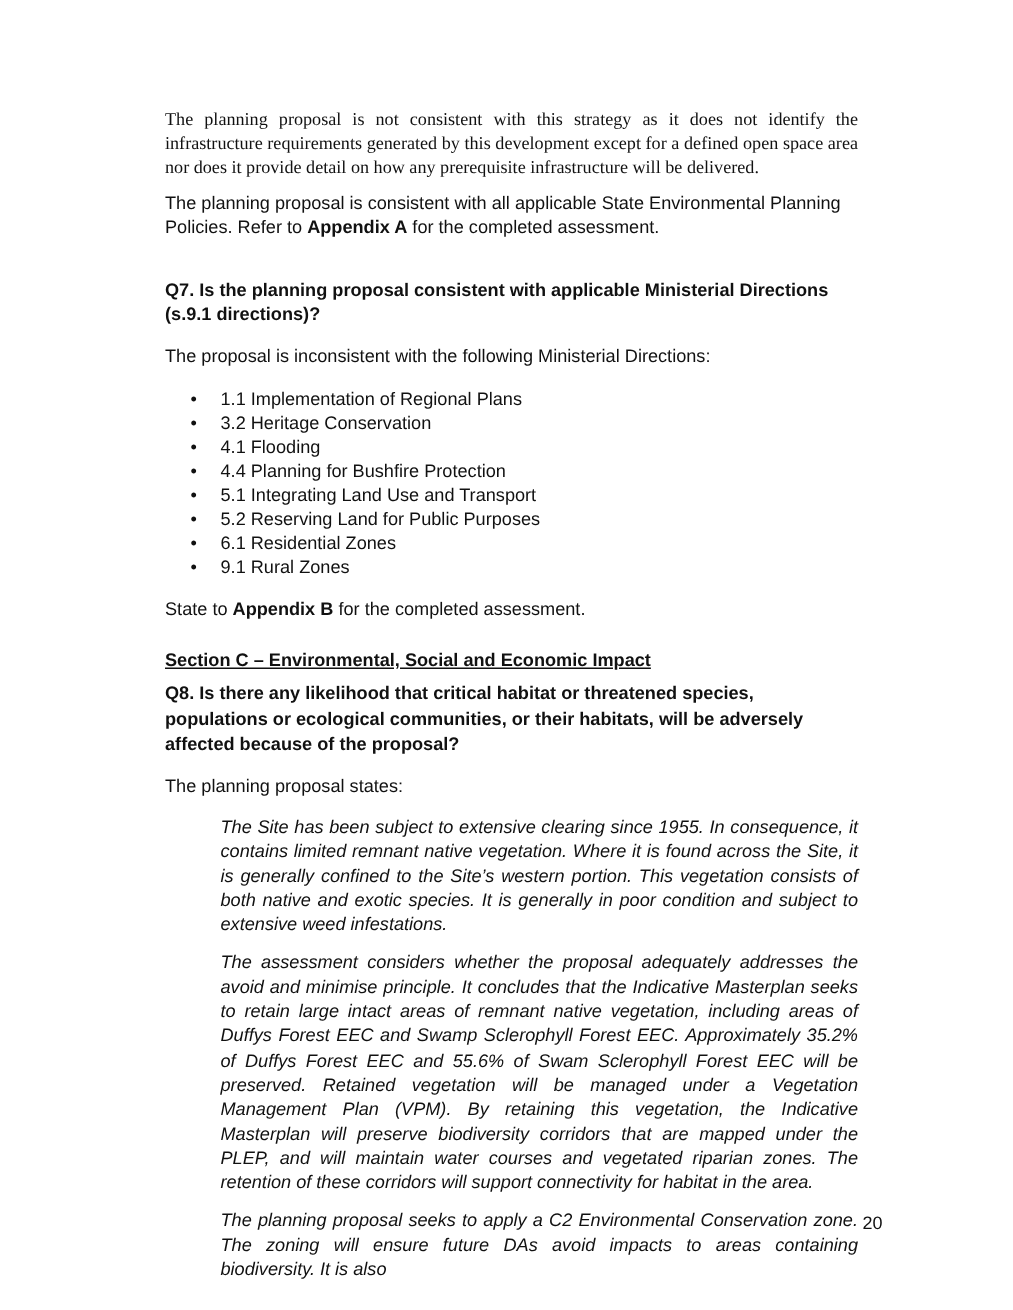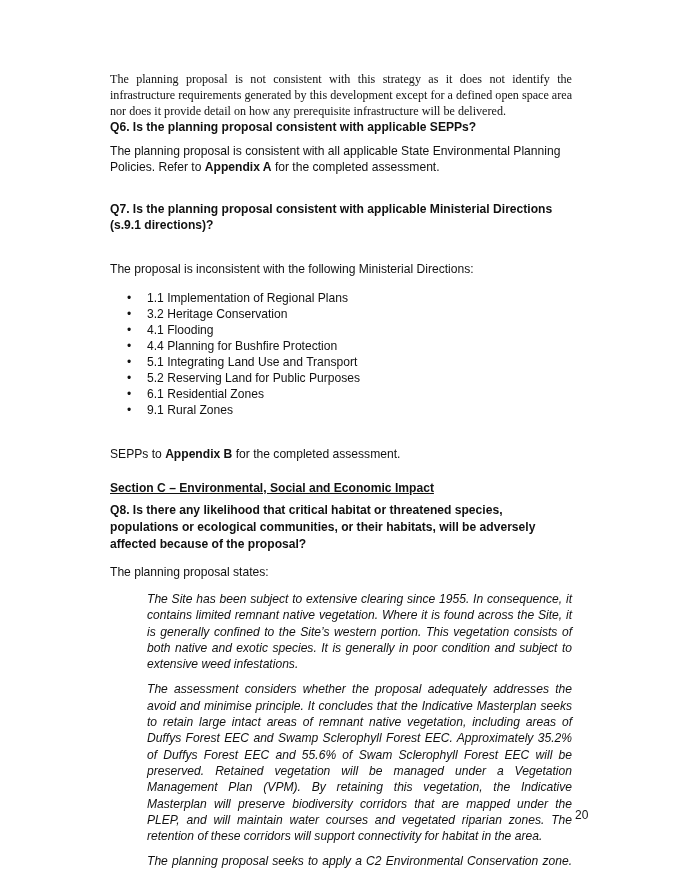"Q6. Is the planning proposal" p.bold { html: <p>Q6. Is the planning proposal consistent with applicable SEPPs?</p> -> none }
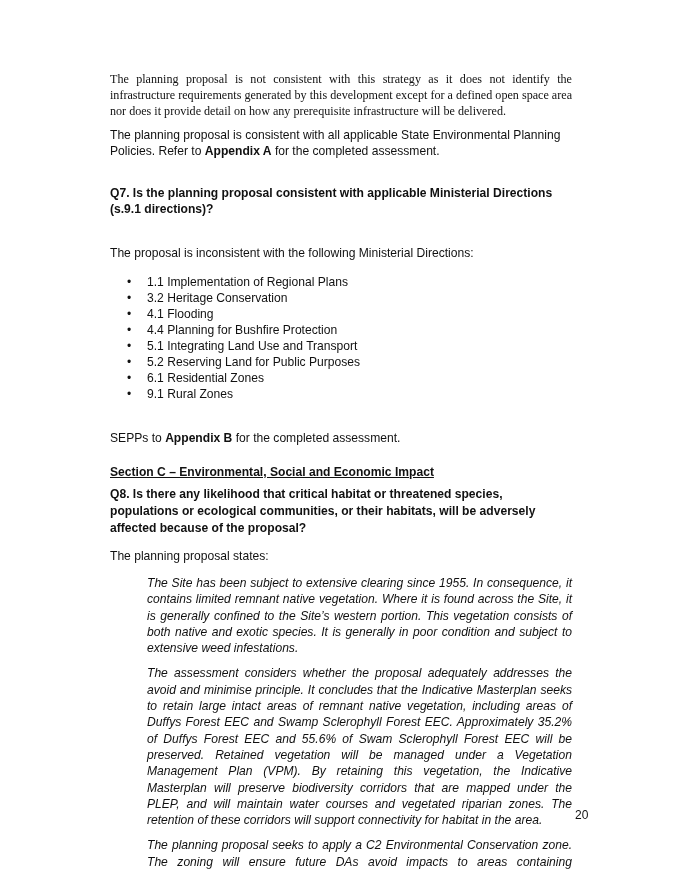"The proposal is inconsistent with" .gap12 { margin-top: 28px -> 12px }
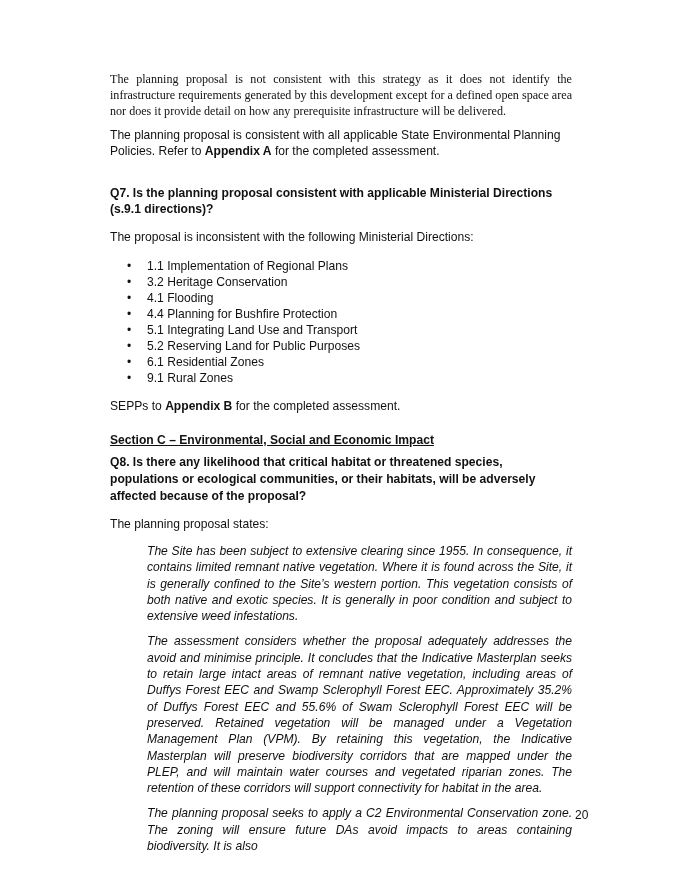"SEPPs to" span { text: SEPPs -> State }
